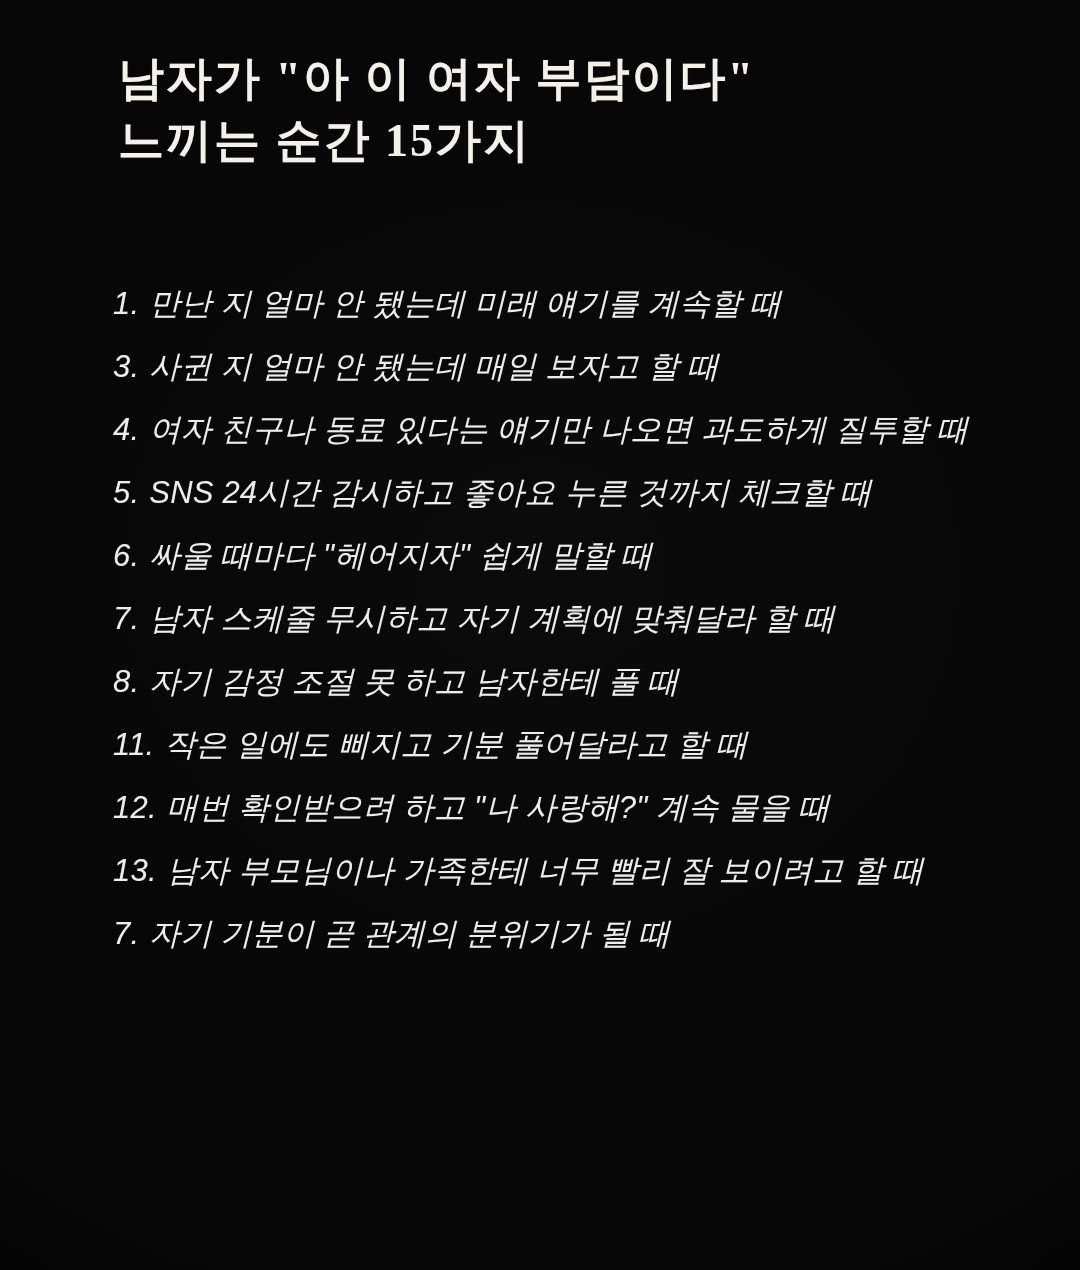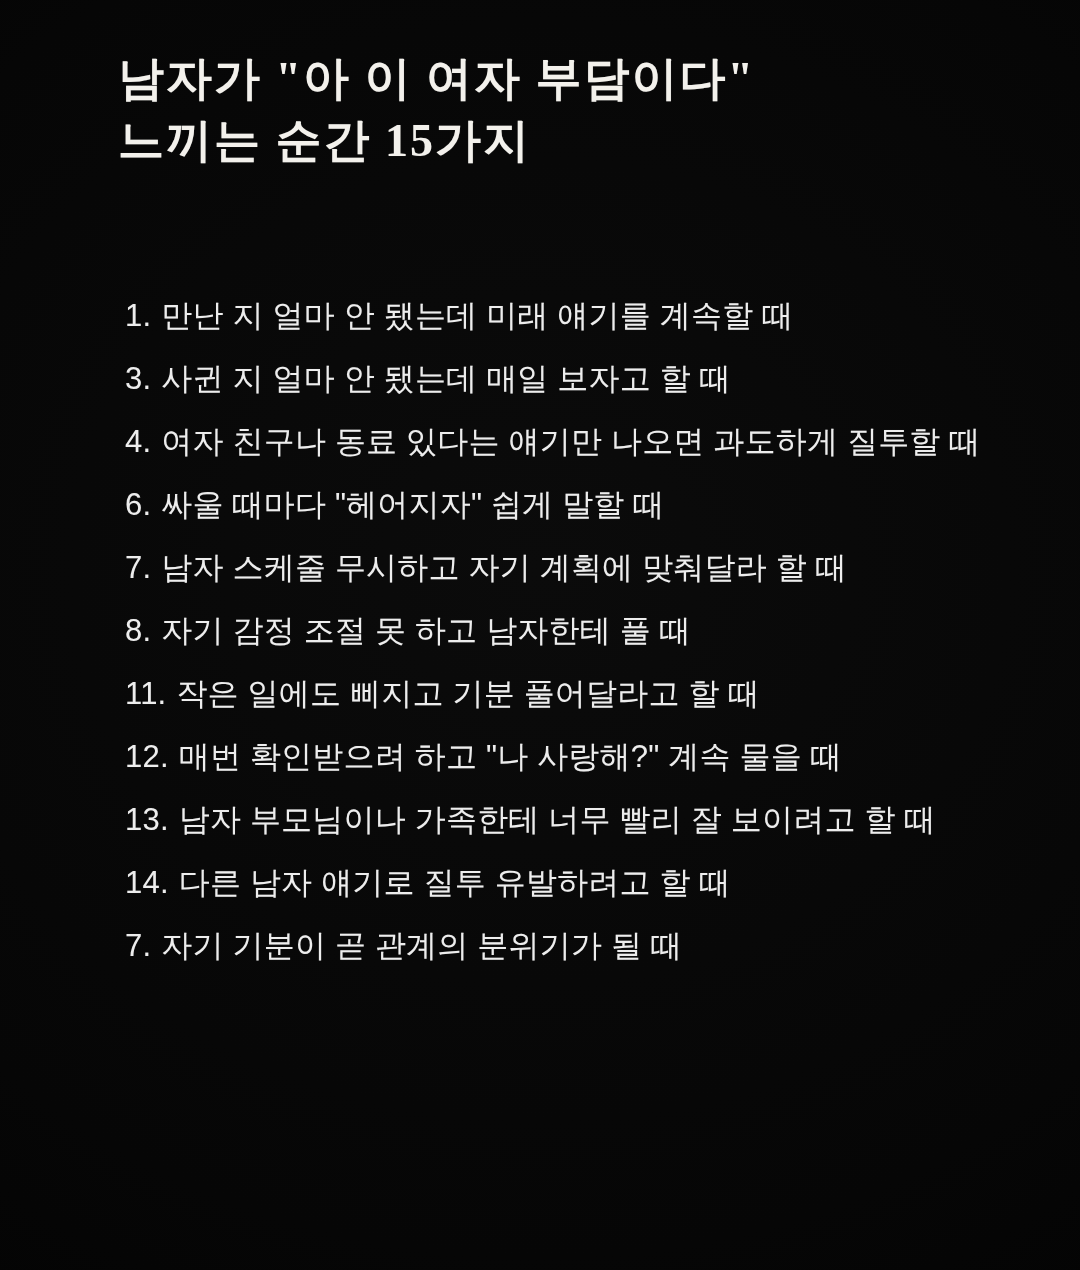"1. 만난 지 얼마 안" .list { font-style: none -> italic; margin: 12px -> 0 }
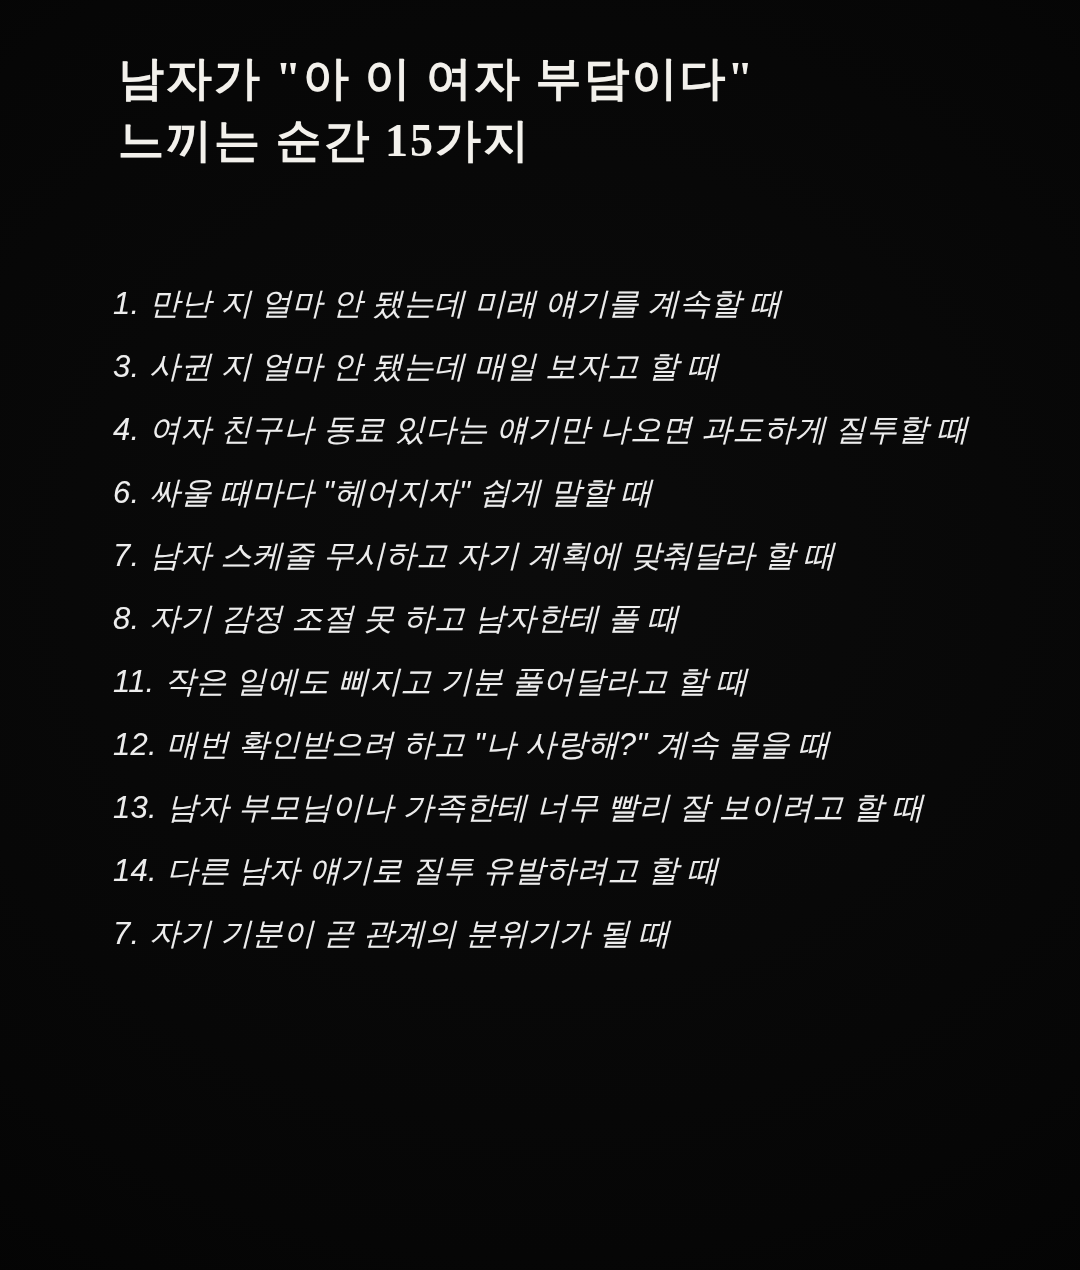"5. SNS 24시간 감시하고 좋아요" li { html: none -> <li><span>5.</span><span>SNS 24시간 감시하고 좋아요 누른 것까지 체크할 때</span></li> }
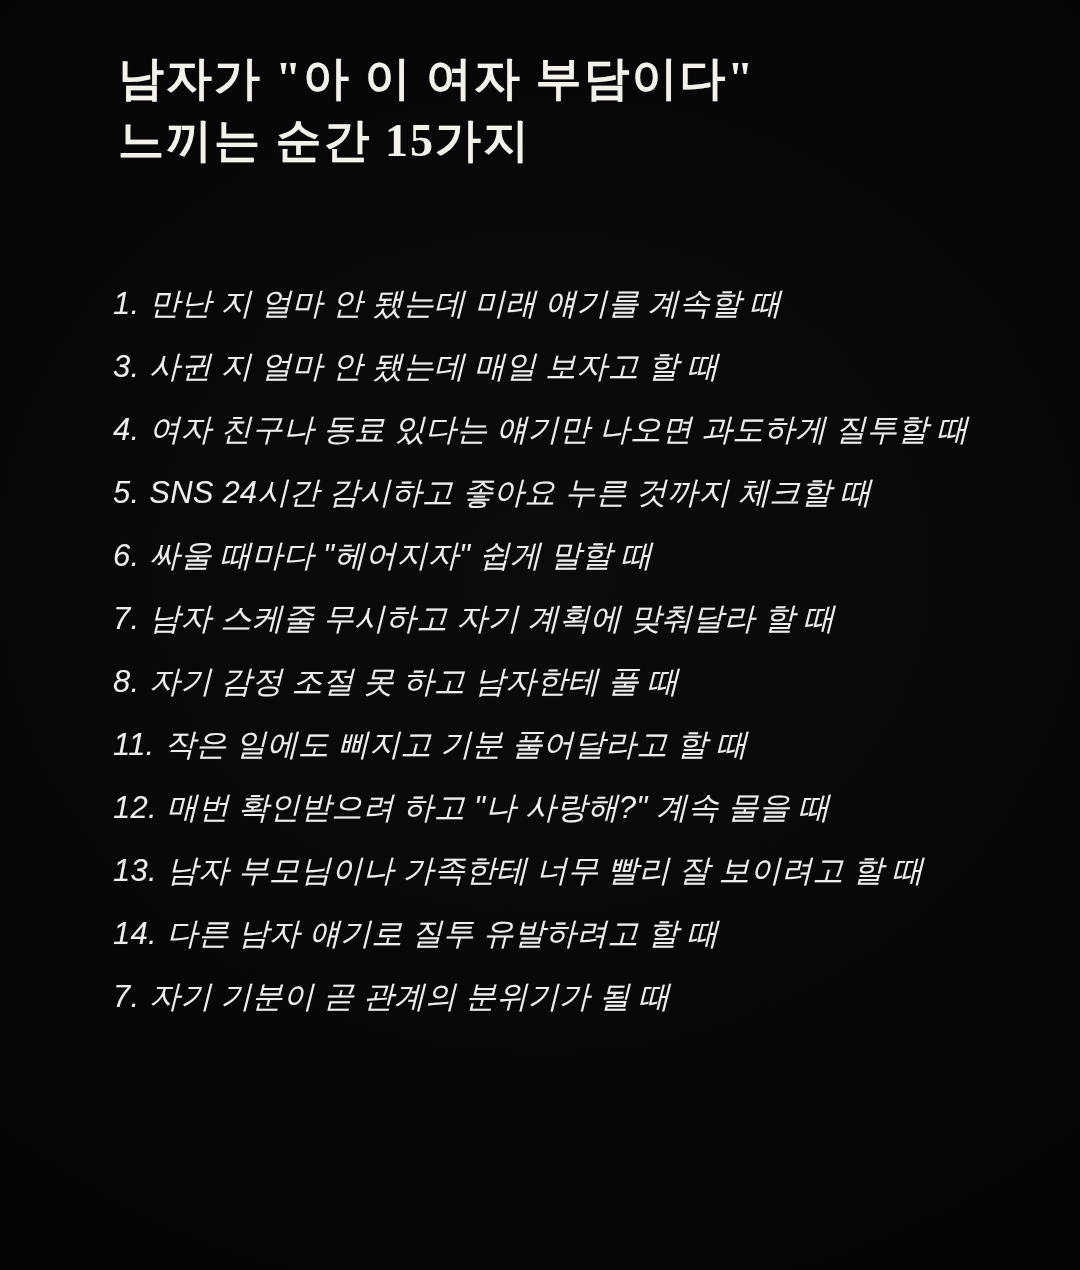"14. 다른 남자 얘기로 질투" li { html: <li><span>14.</span><span>다른 남자 얘기로 질투 유발하려고 할 때</span></li> -> none }
